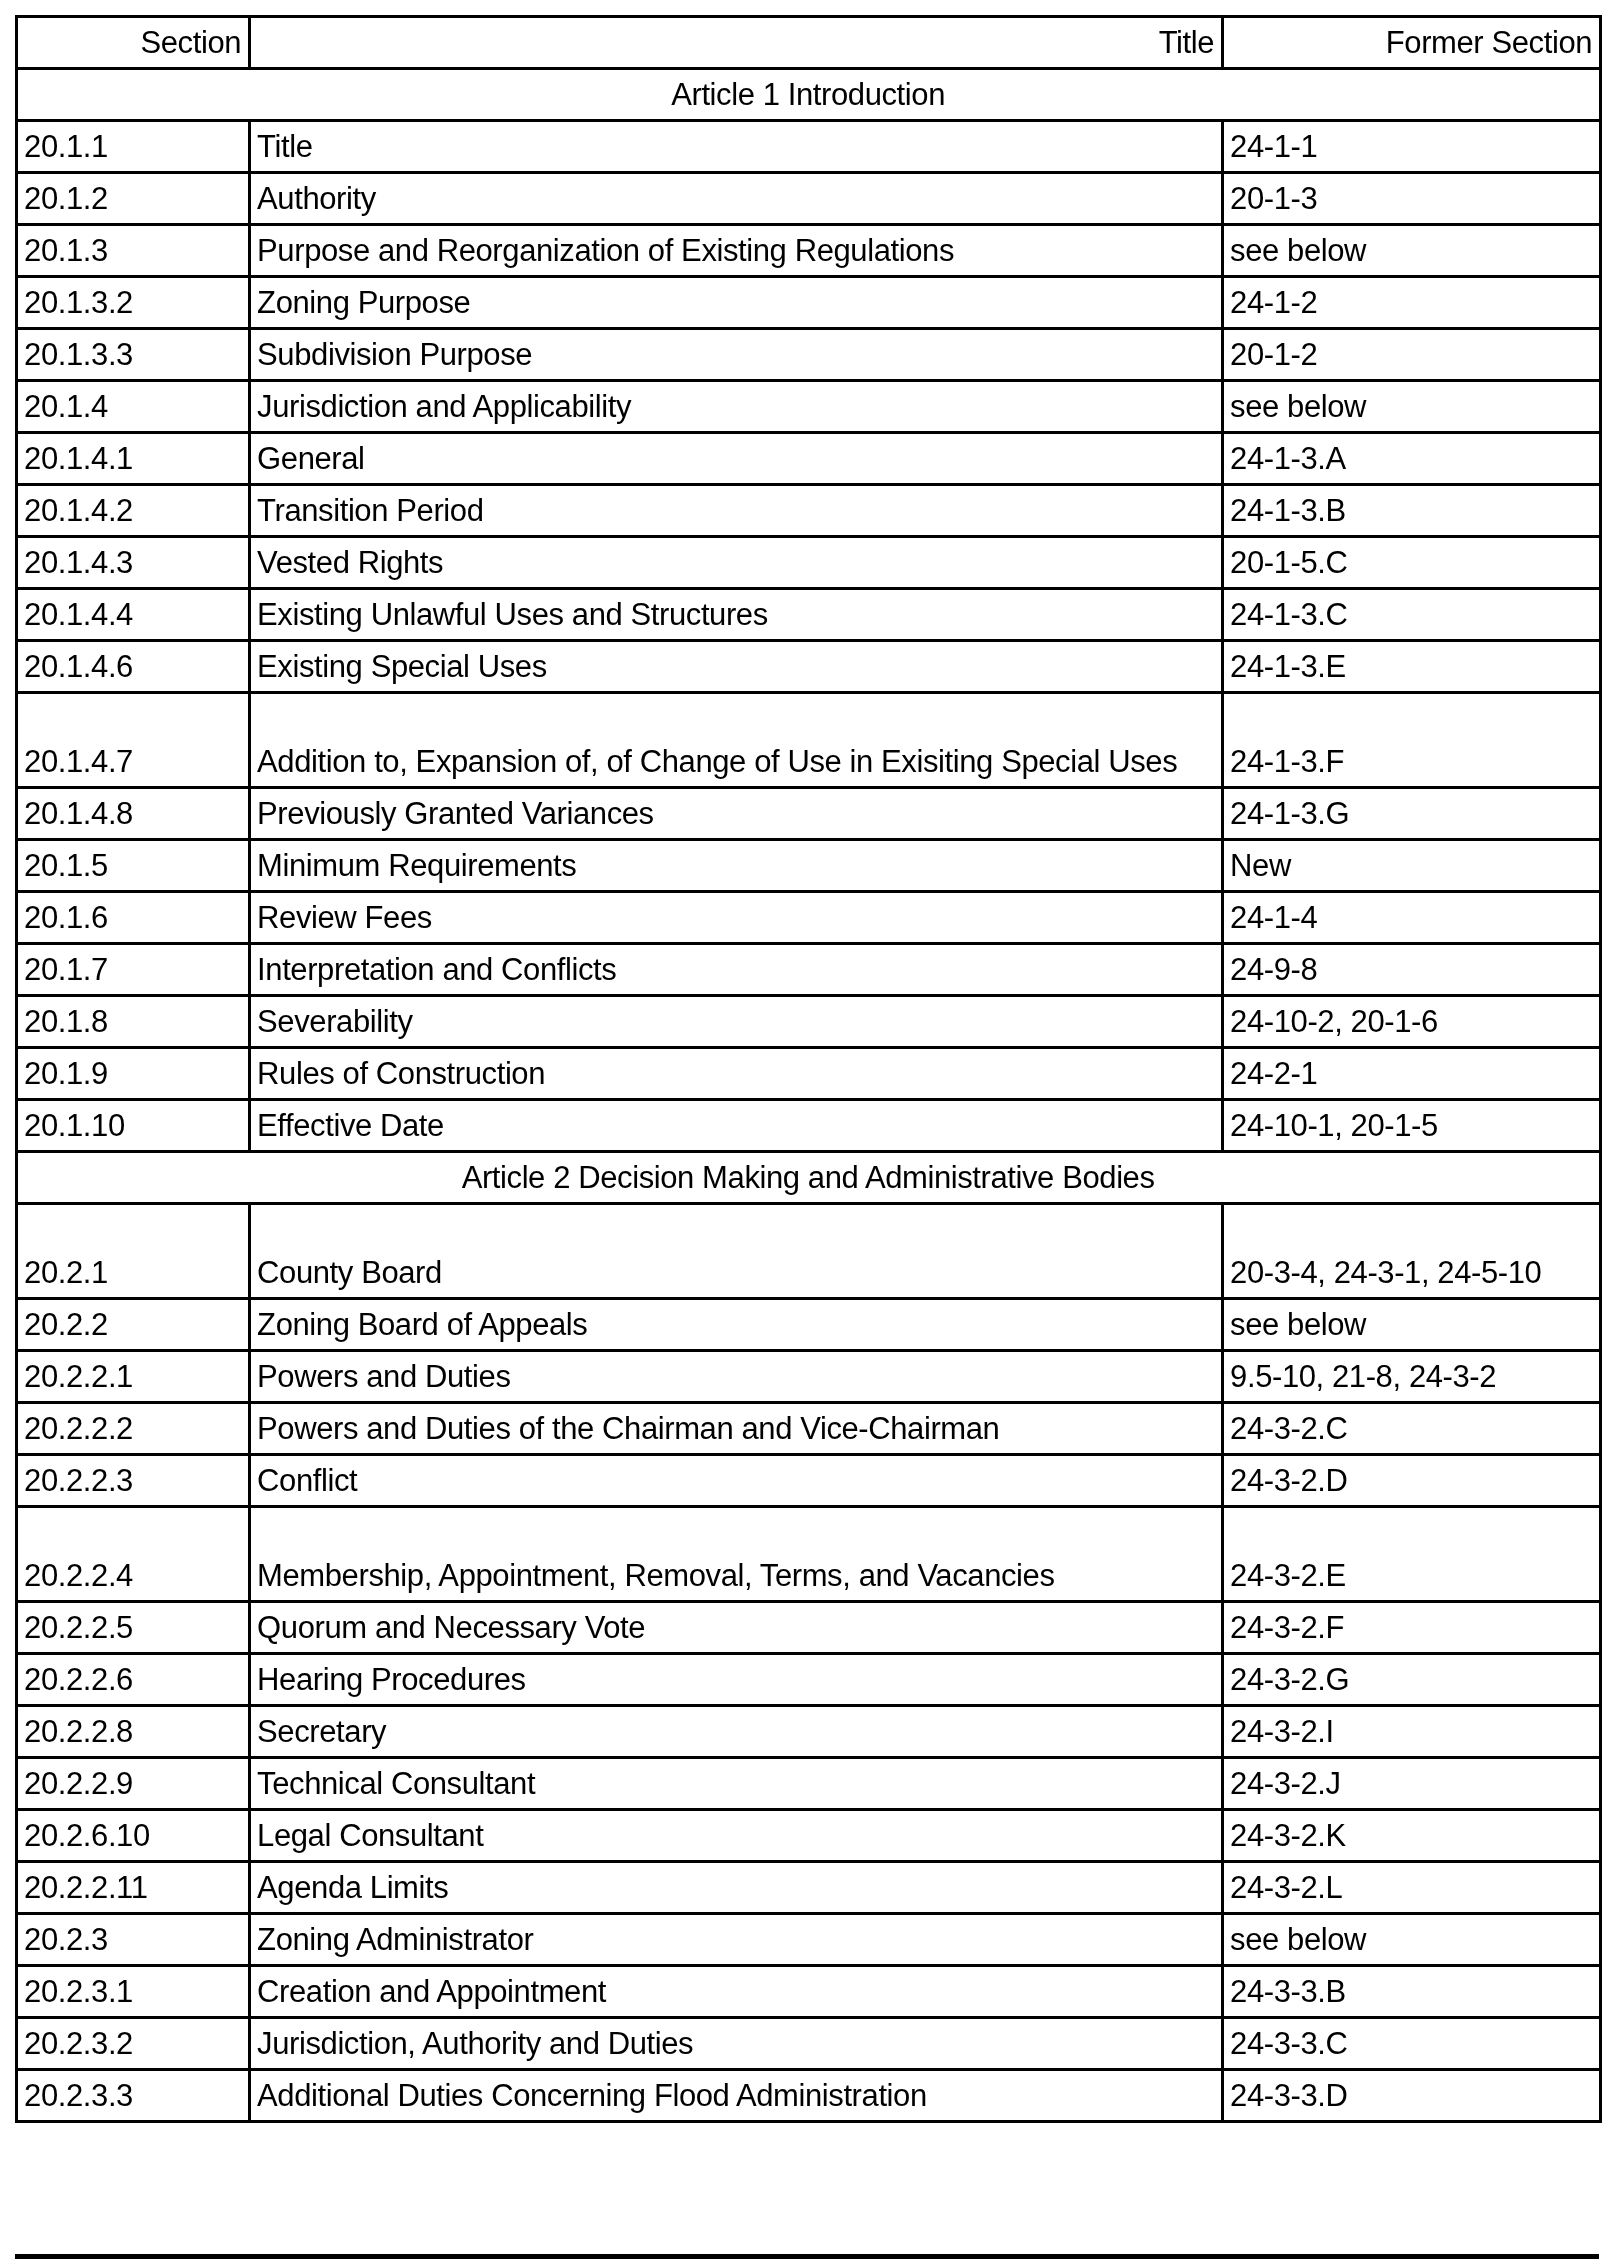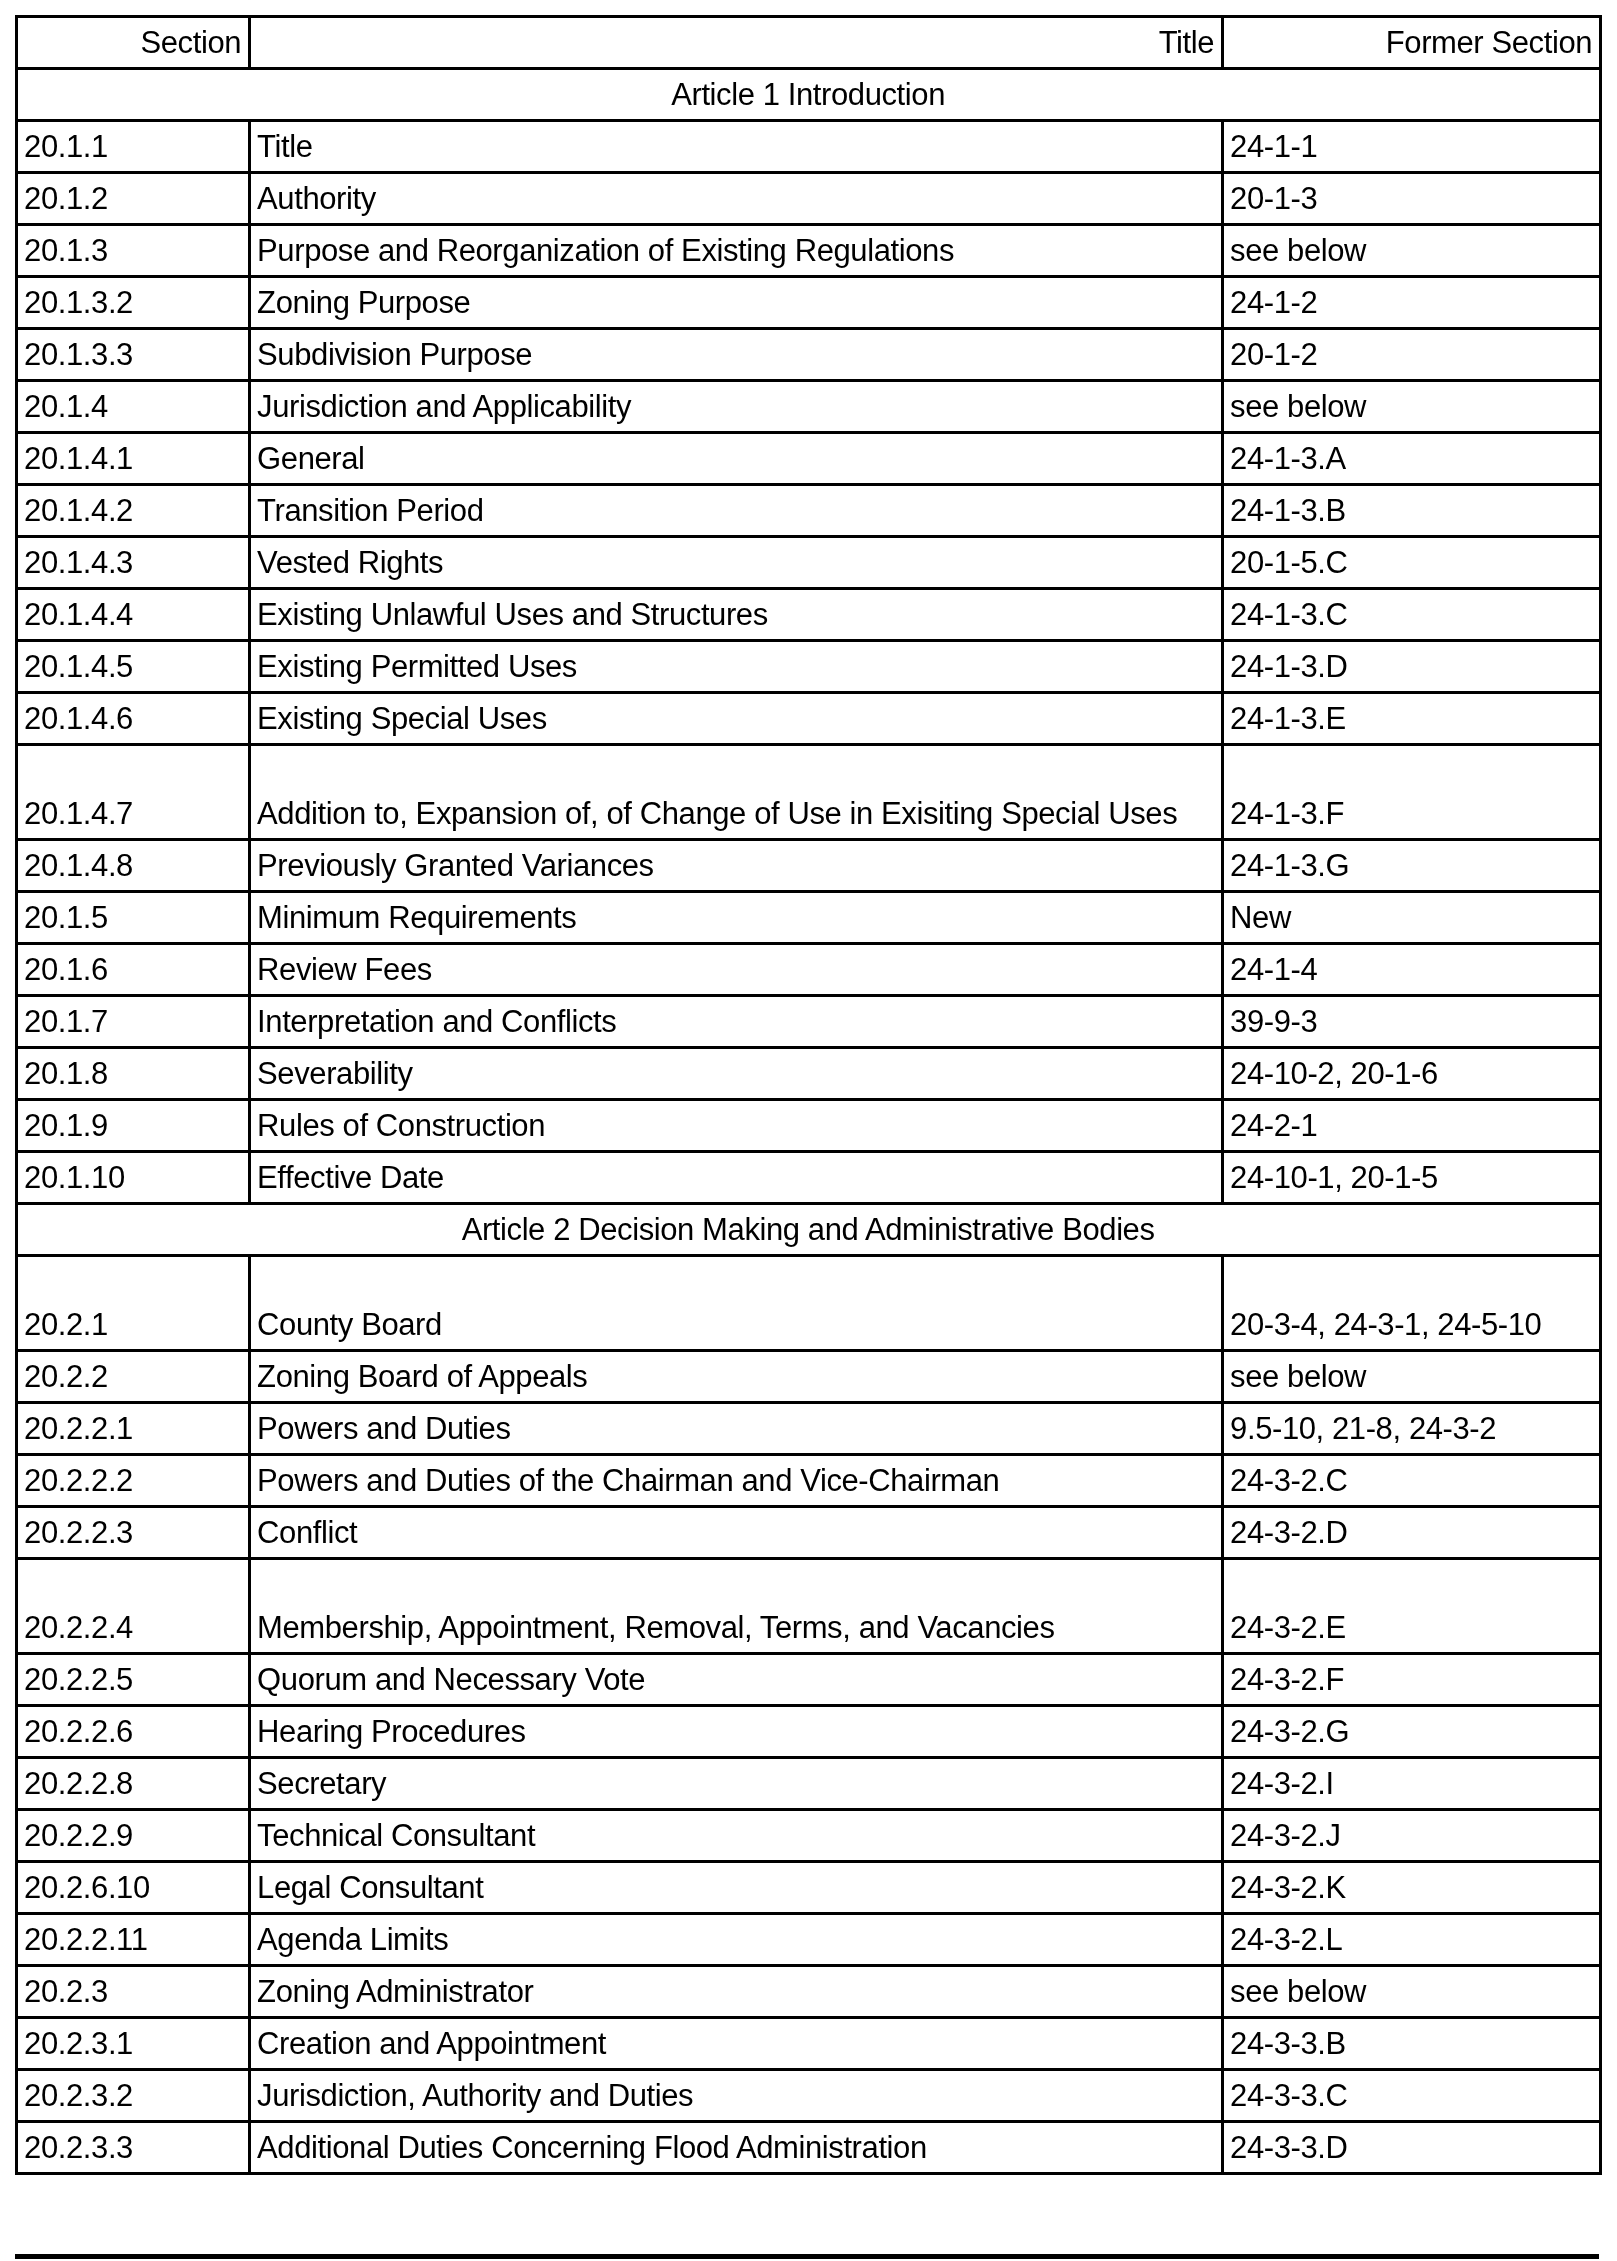"20.1.4.5" tr { html: <tr> <td>20.1.4.5</td> <td>Existing Permitted Uses</td> <td>24-1-3.D</td> </tr> -> none }
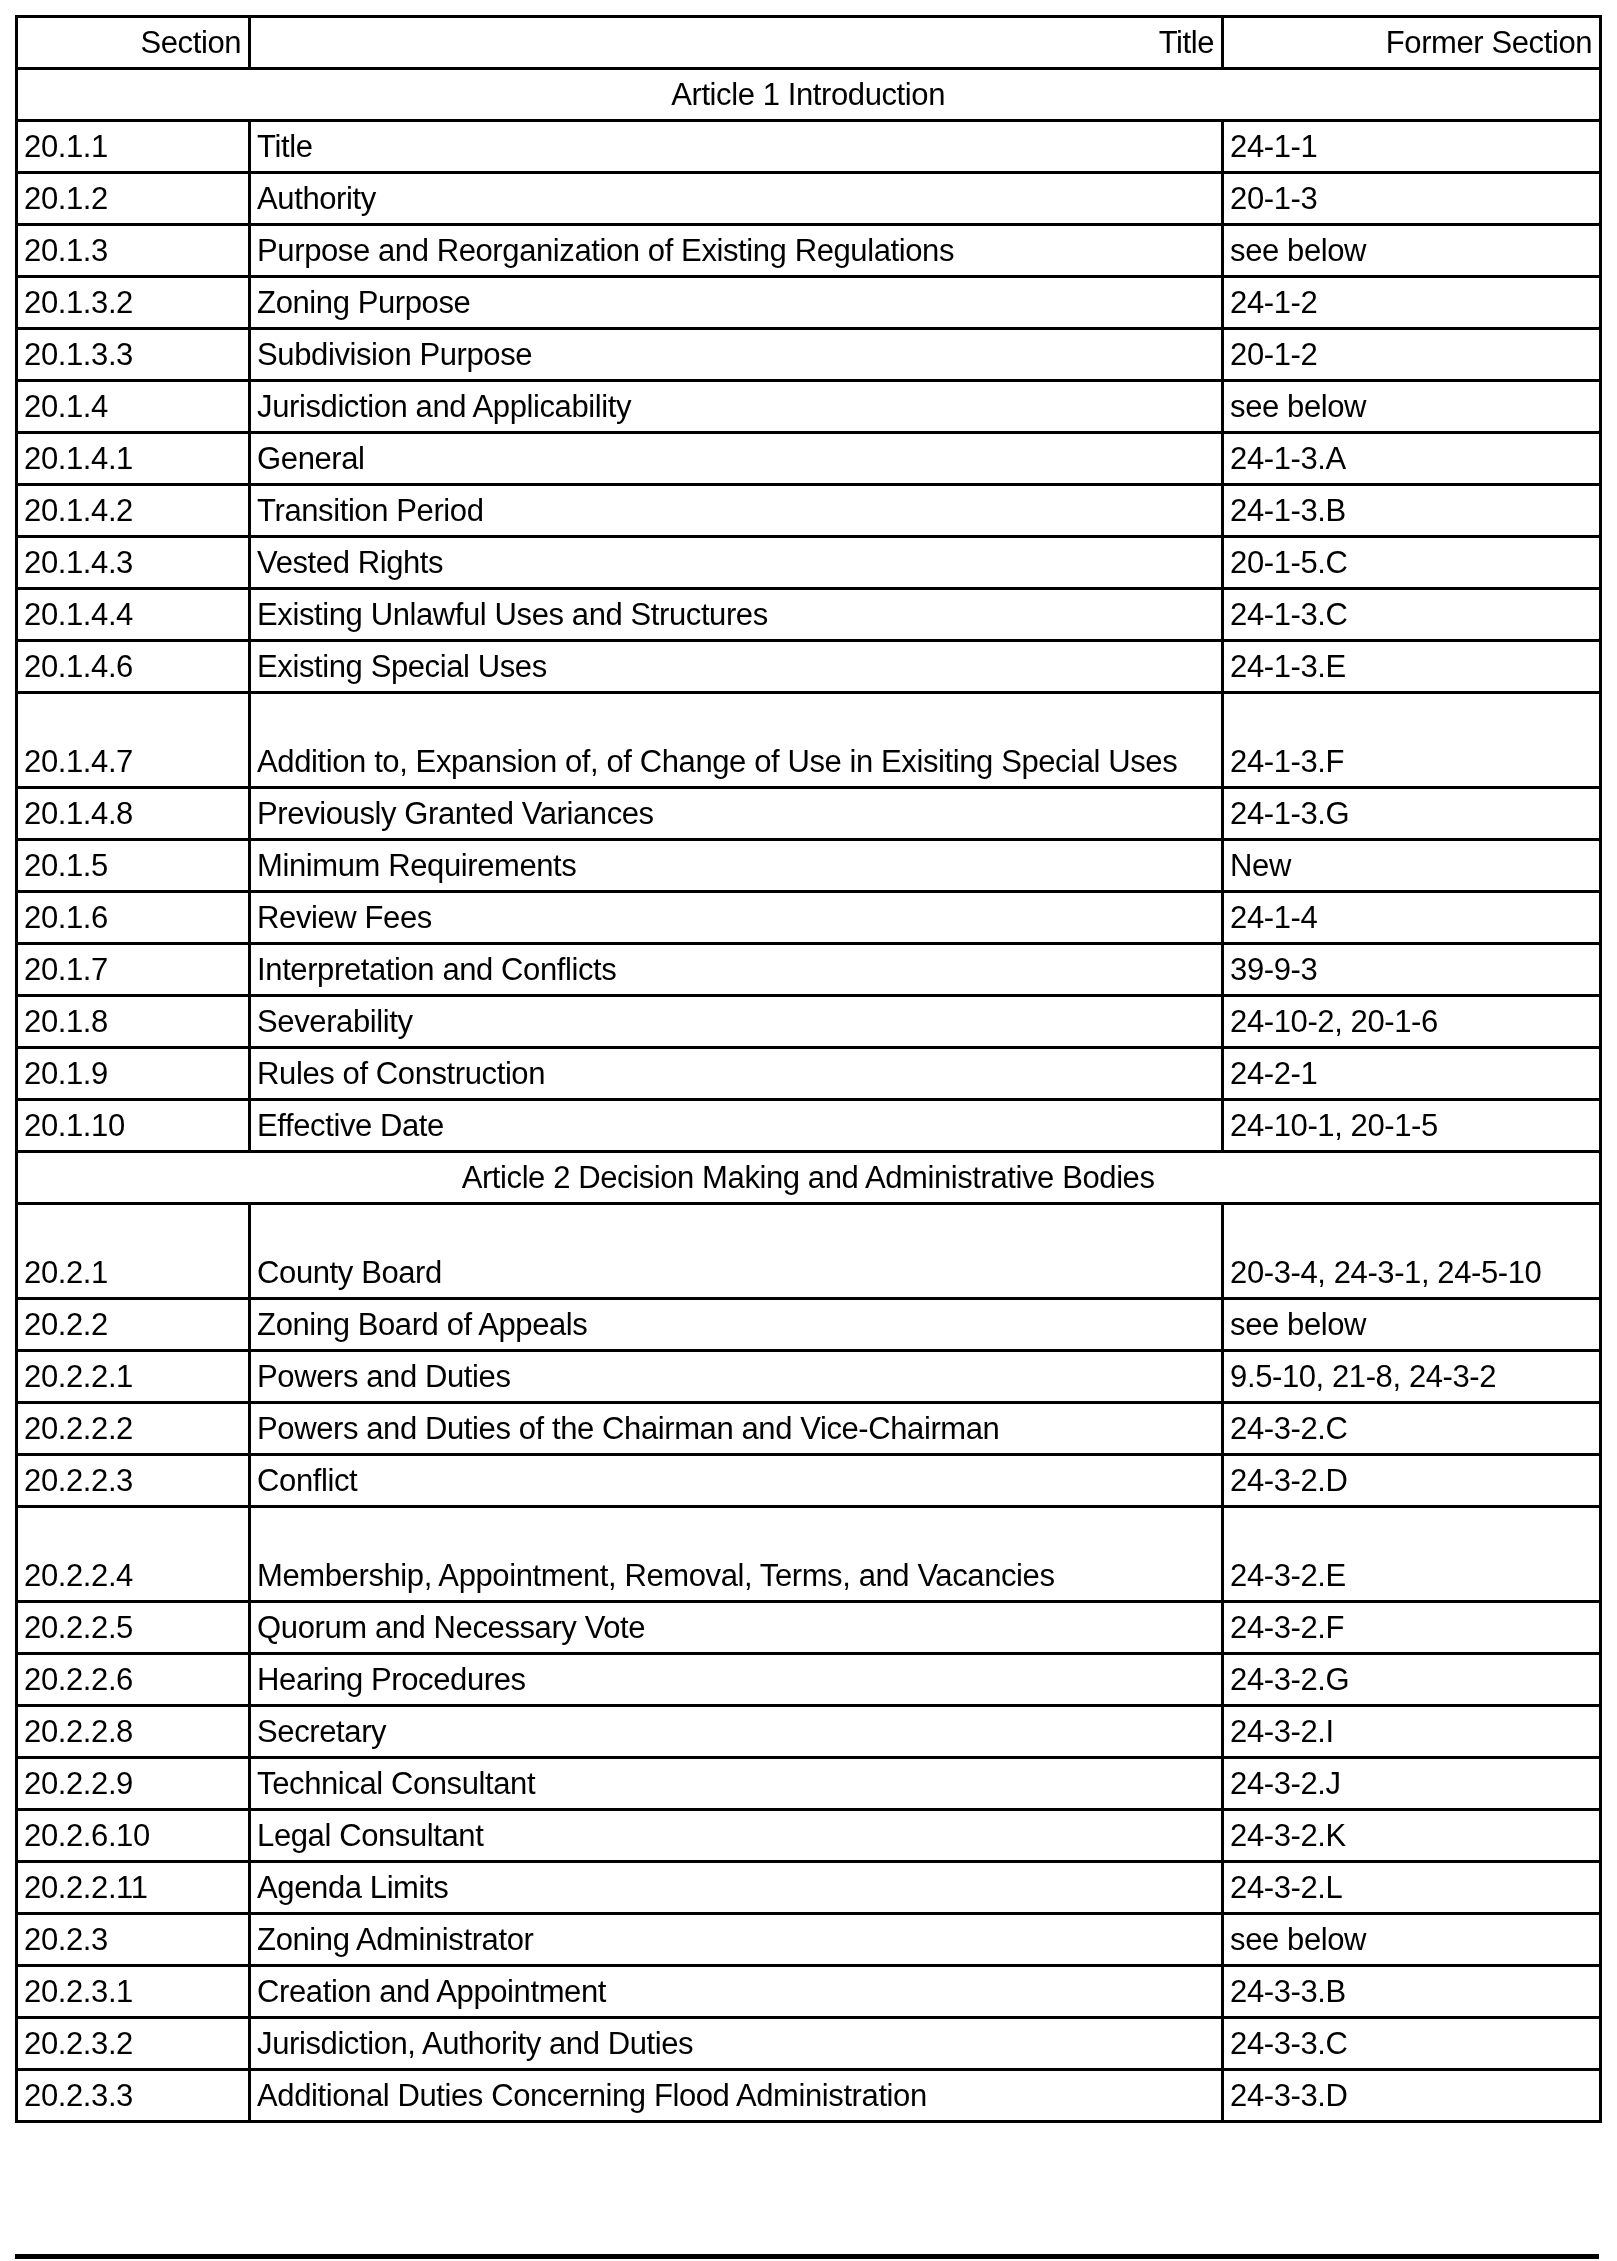"39-9-3" td { text: 39-9-3 -> 24-9-8 }
